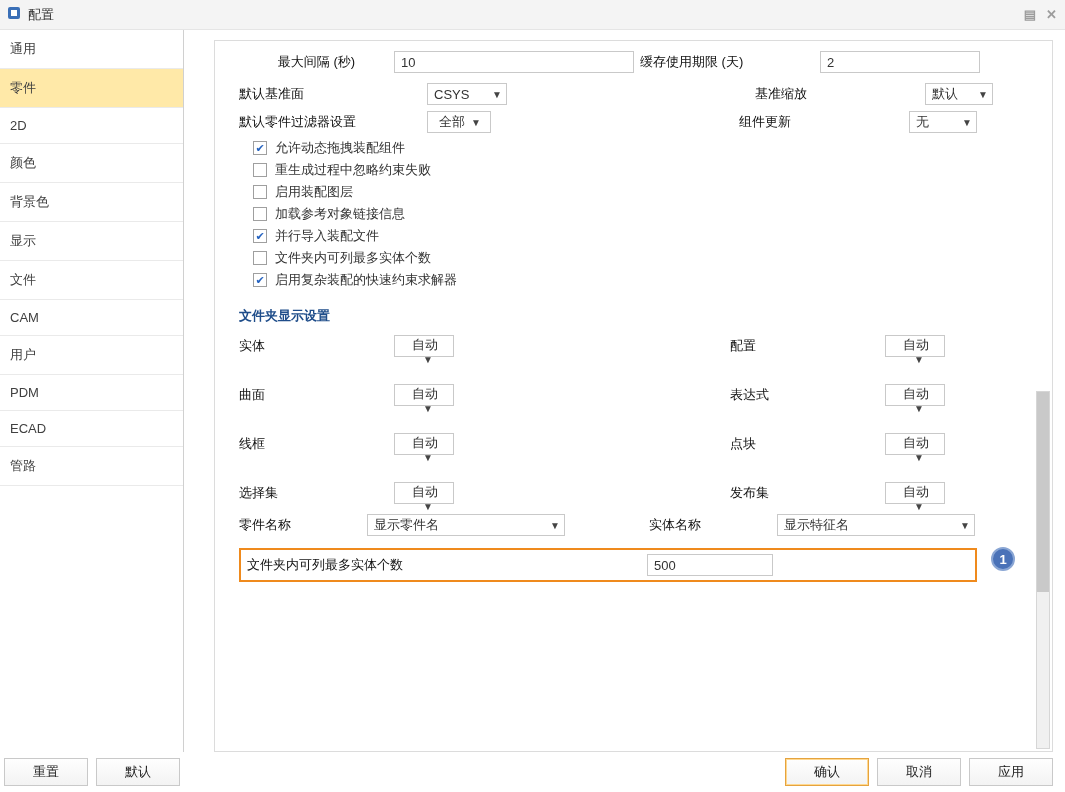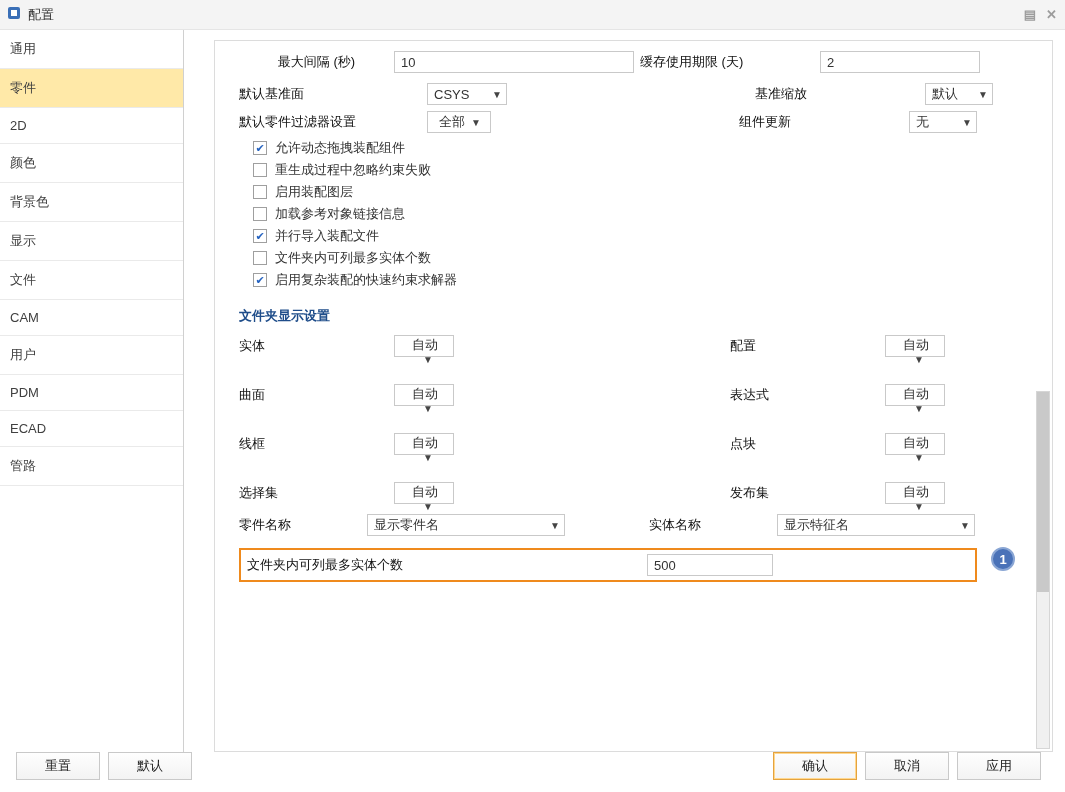"重置" .footer { align-items: flex-start -> center; padding: 0 16px -> 0 4px }
